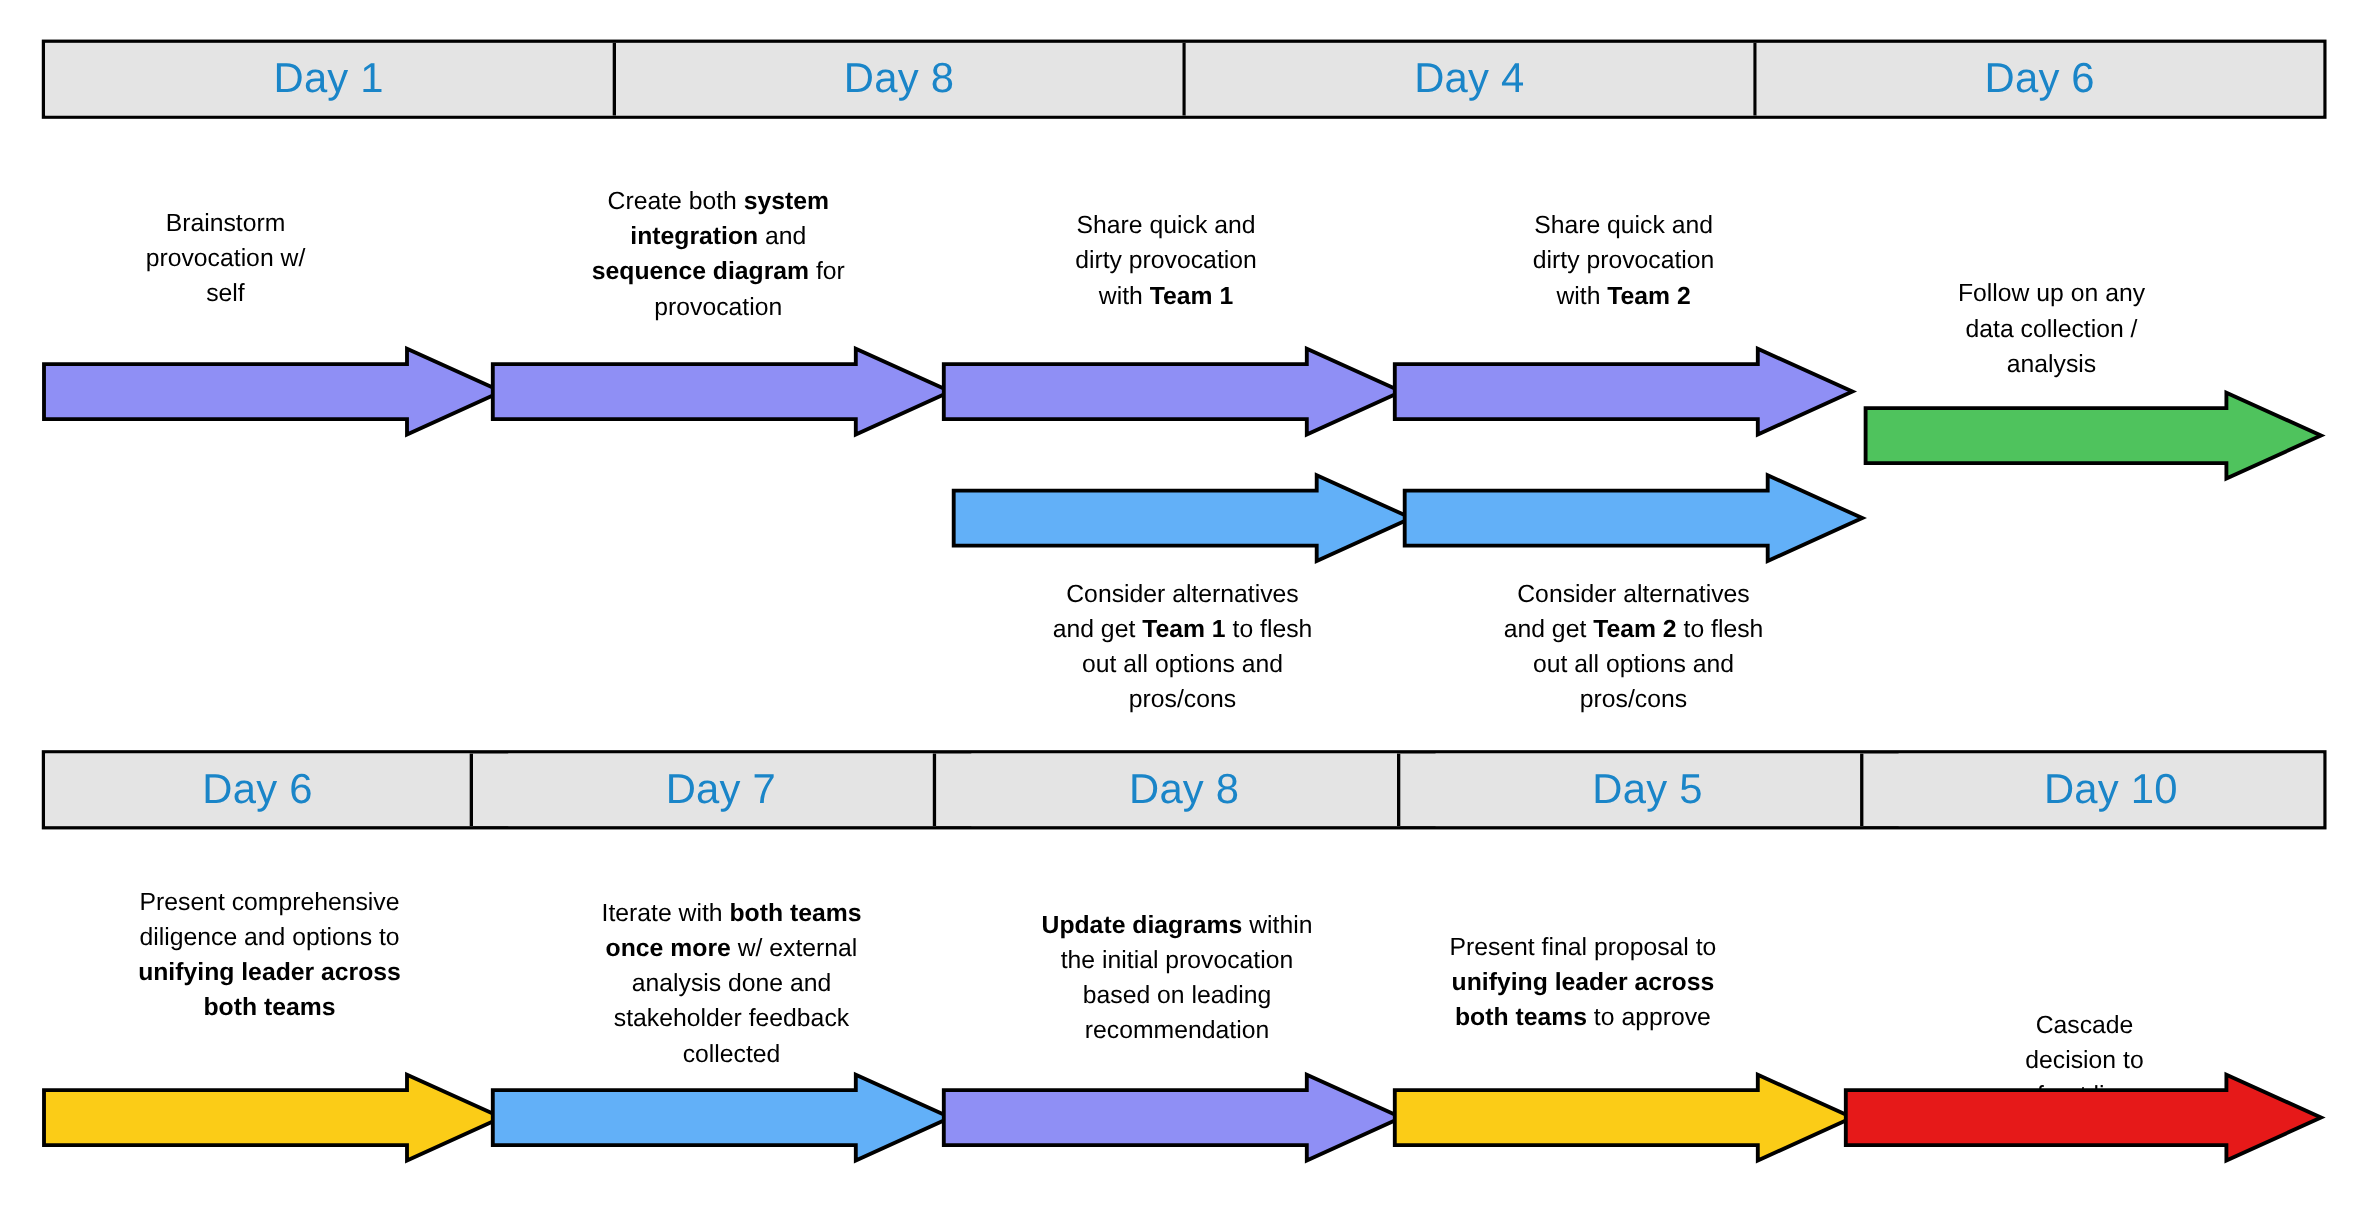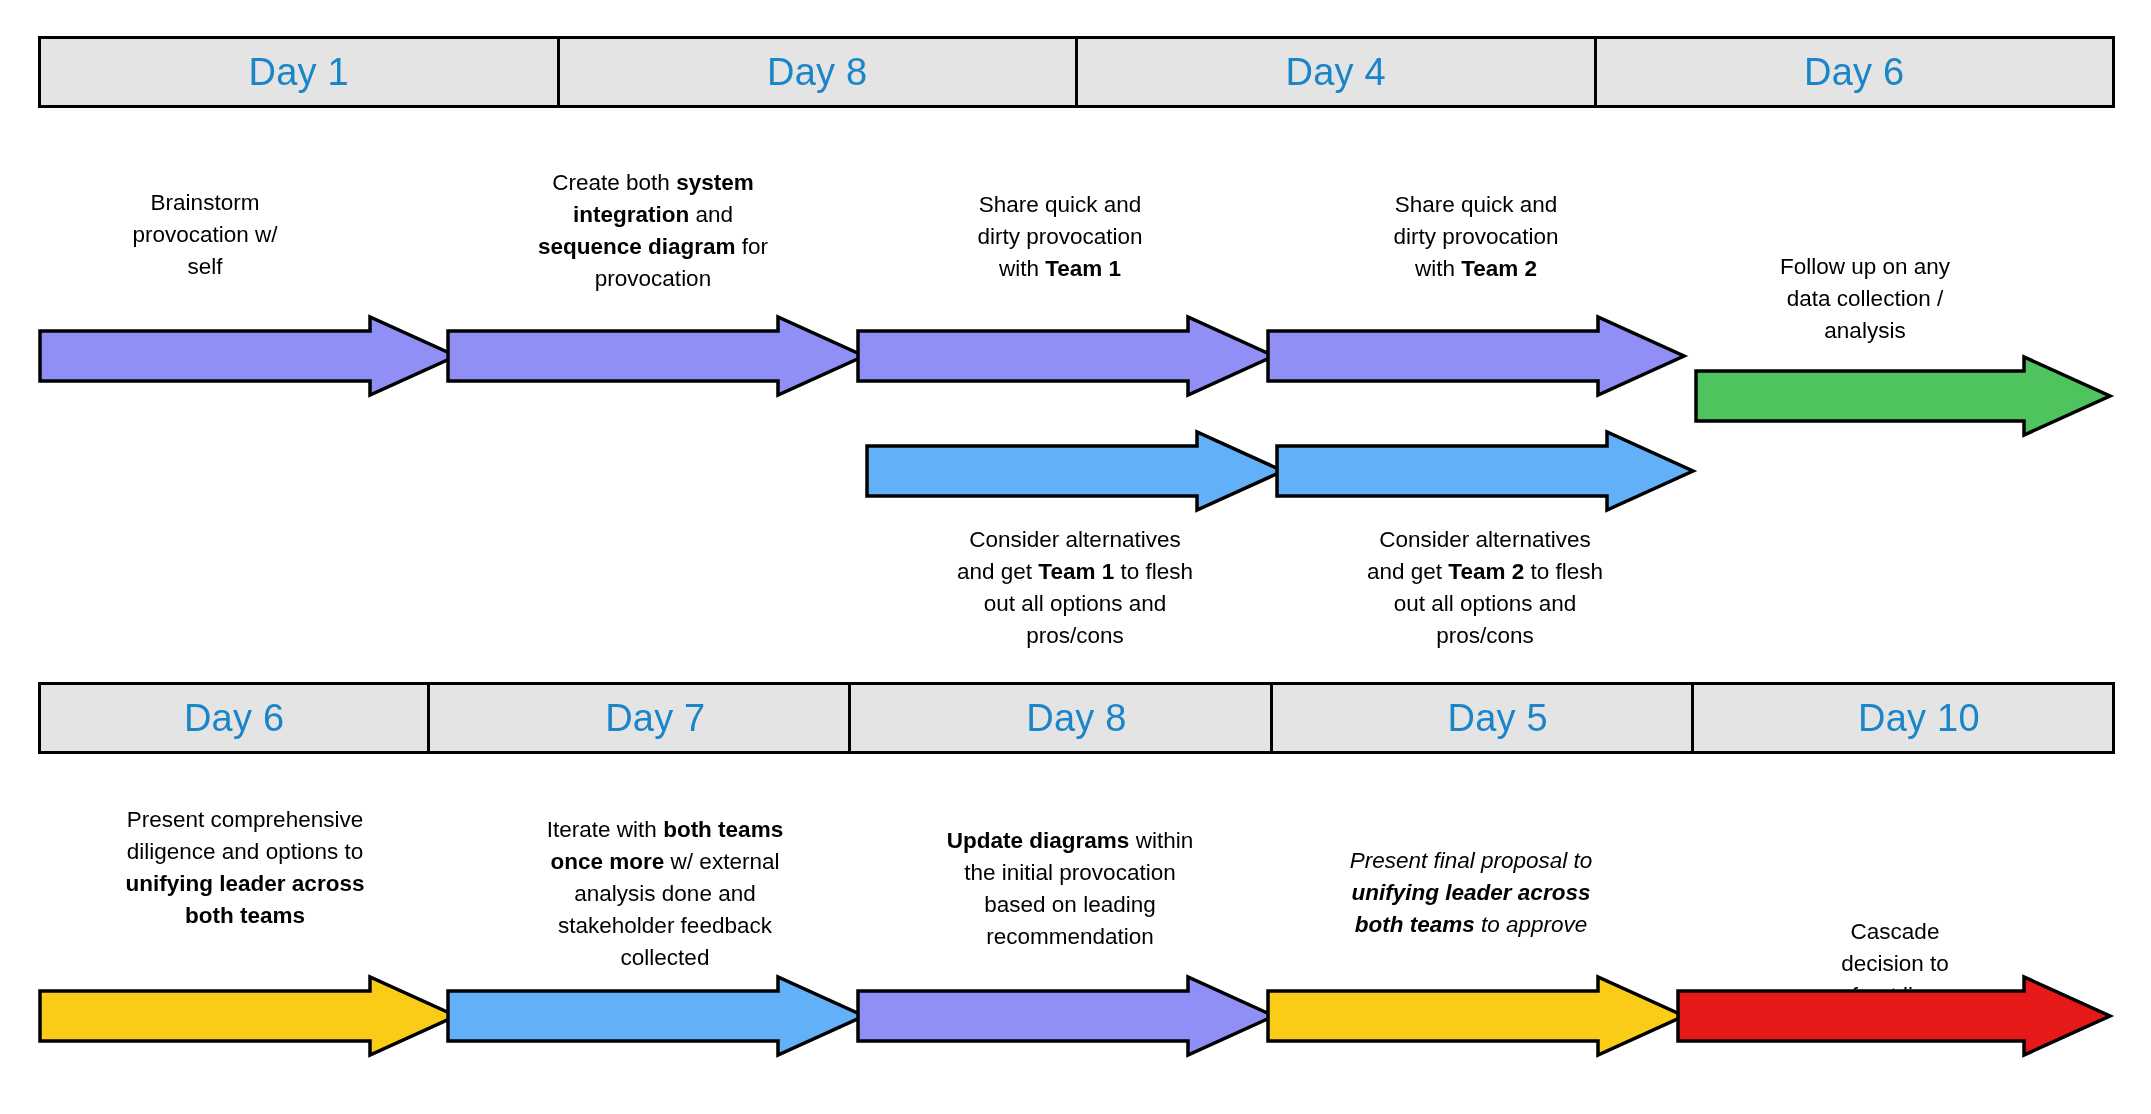"Present final proposal to" div.caption { font-style: italic -> none; left: 1316px -> 1284px }
